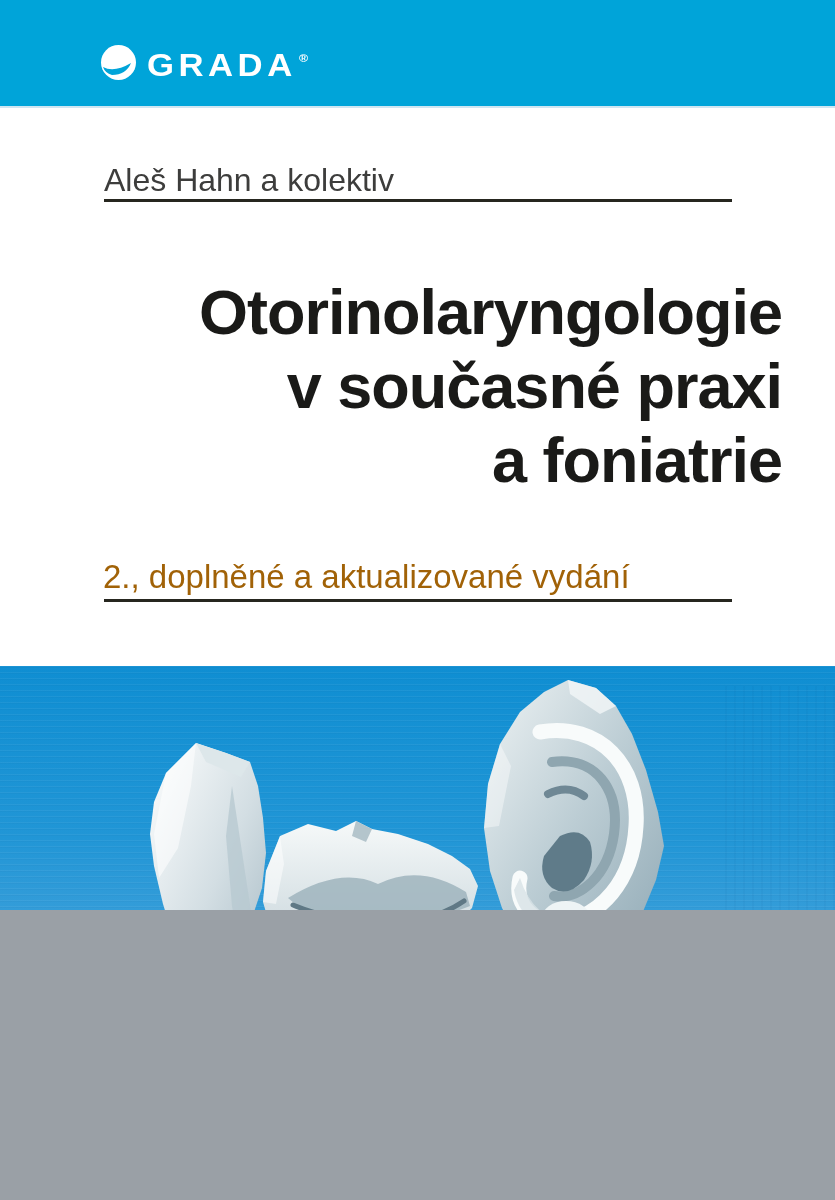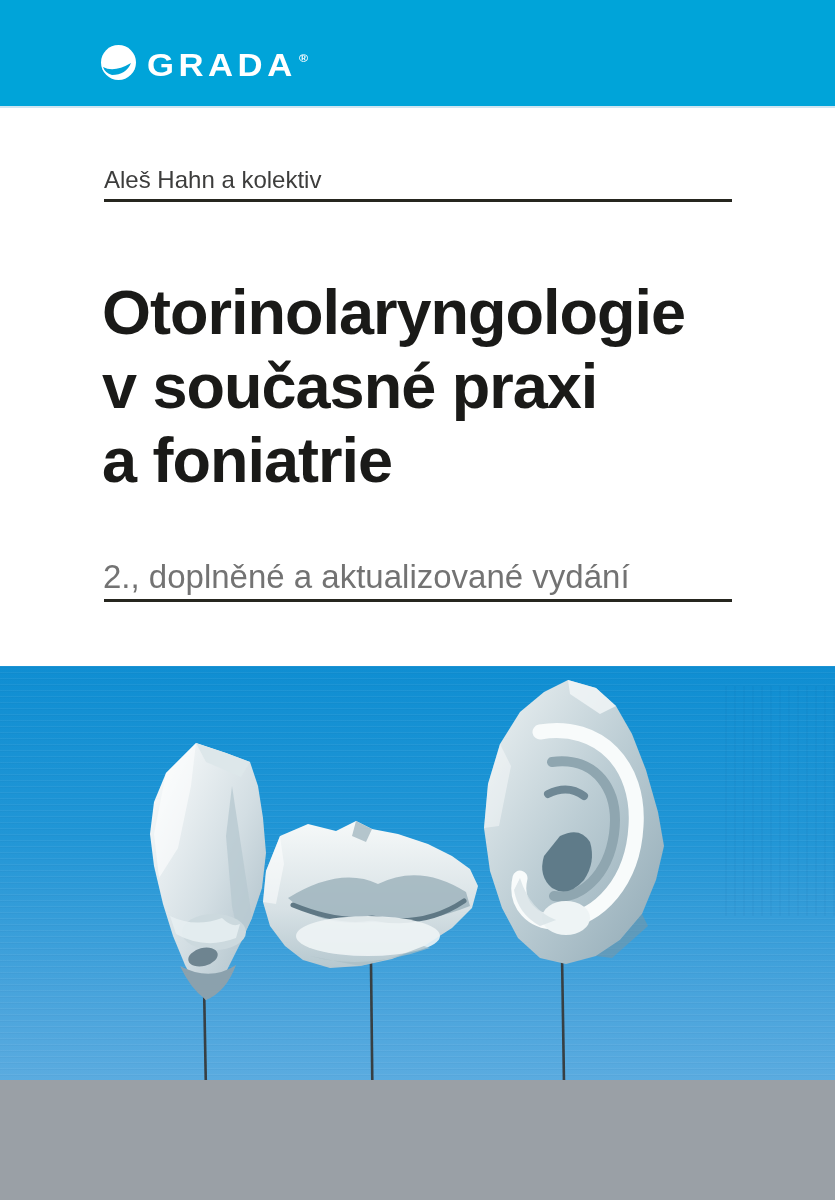"GRADA ®" .cover { height: 1080px -> 910px; text-align: none -> right }
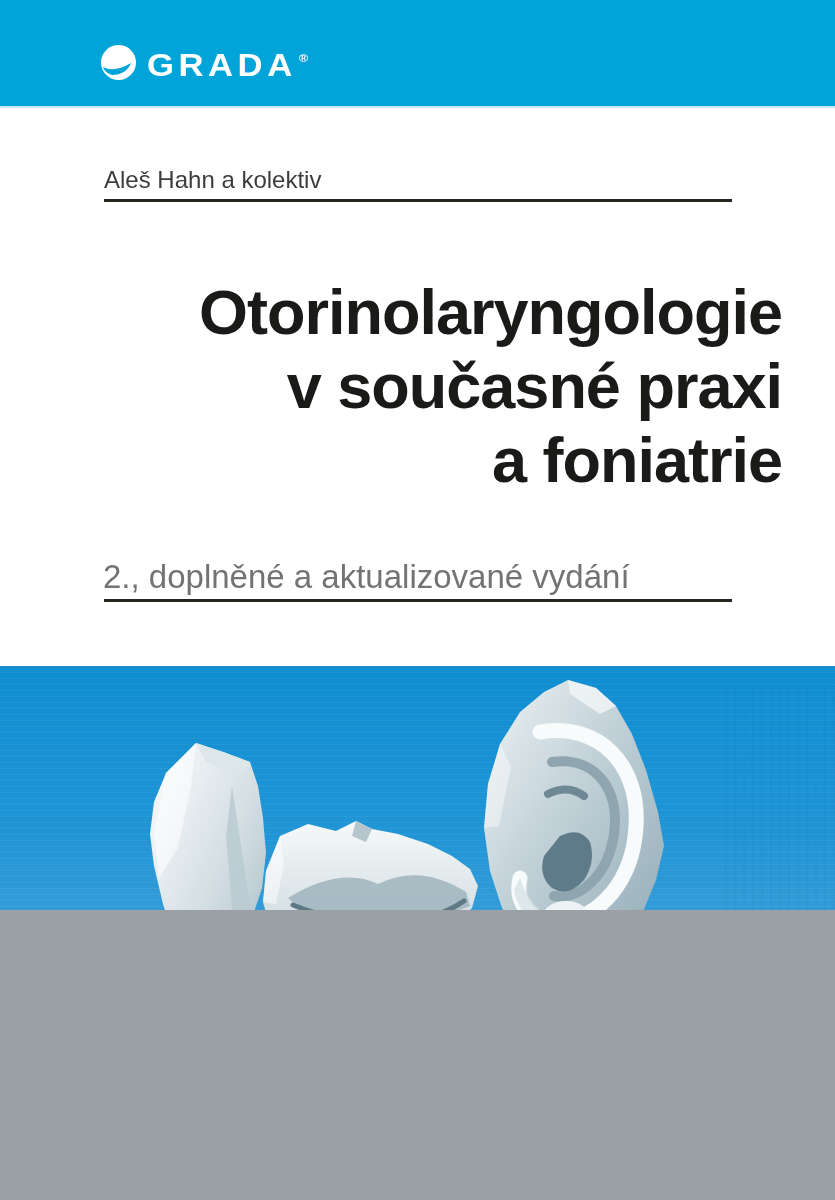"Aleš Hahn a kolektiv" .author-line { font-size: 24px -> 32px }
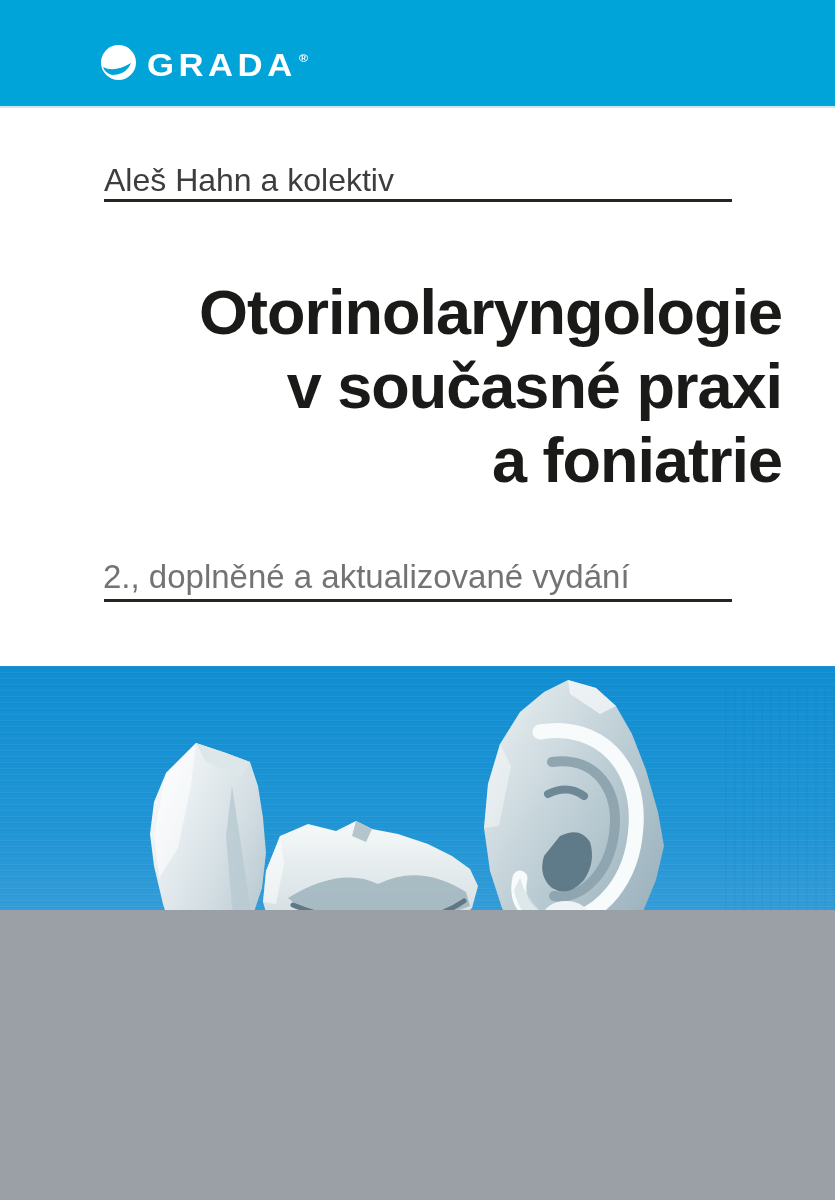"2., doplněné a aktualizované vydání" .edition-line { color: #737373 -> #a16207 }
